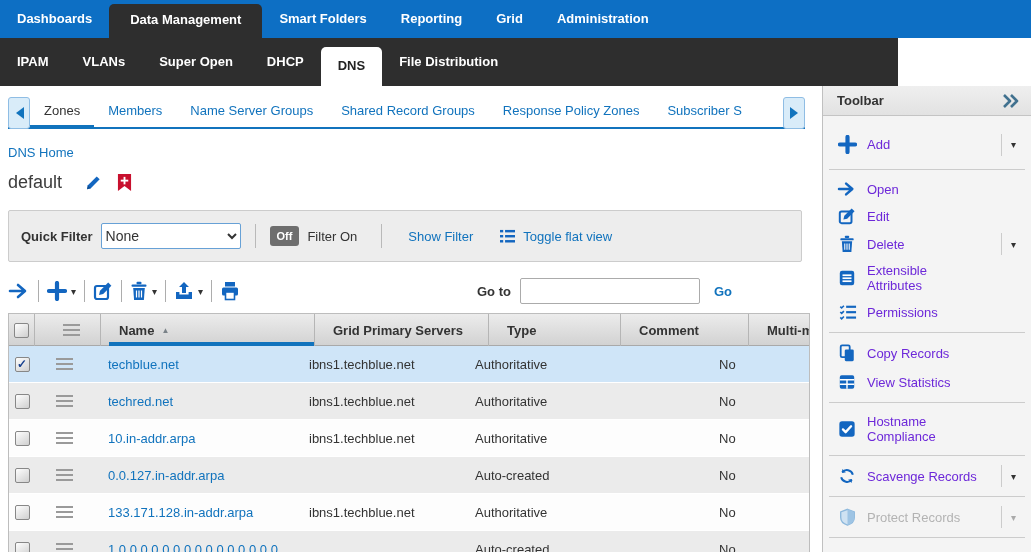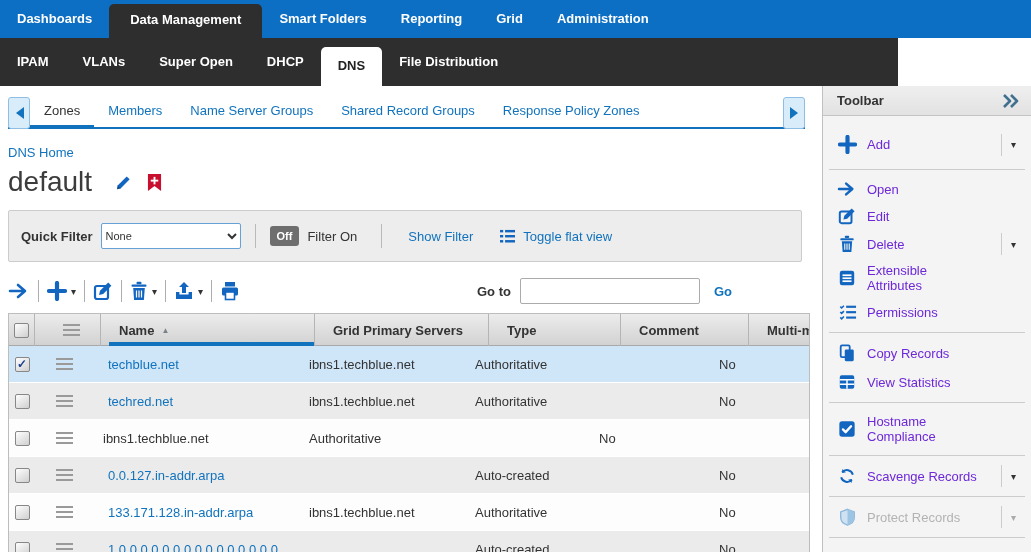"Subscriber S" div.tab { html: none -> <div>Subscriber S</div> }
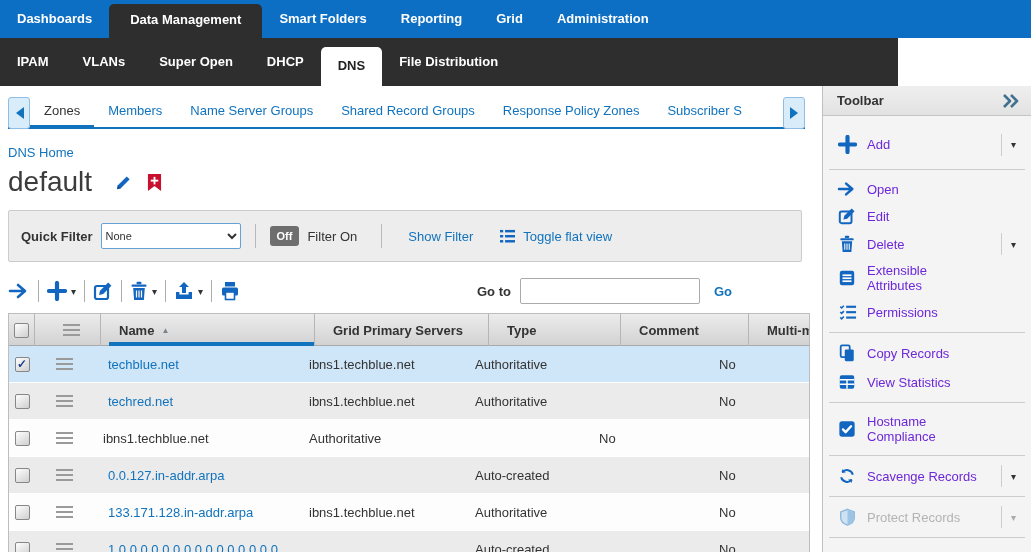"default" .page-title { font-size: 28px -> 18px }
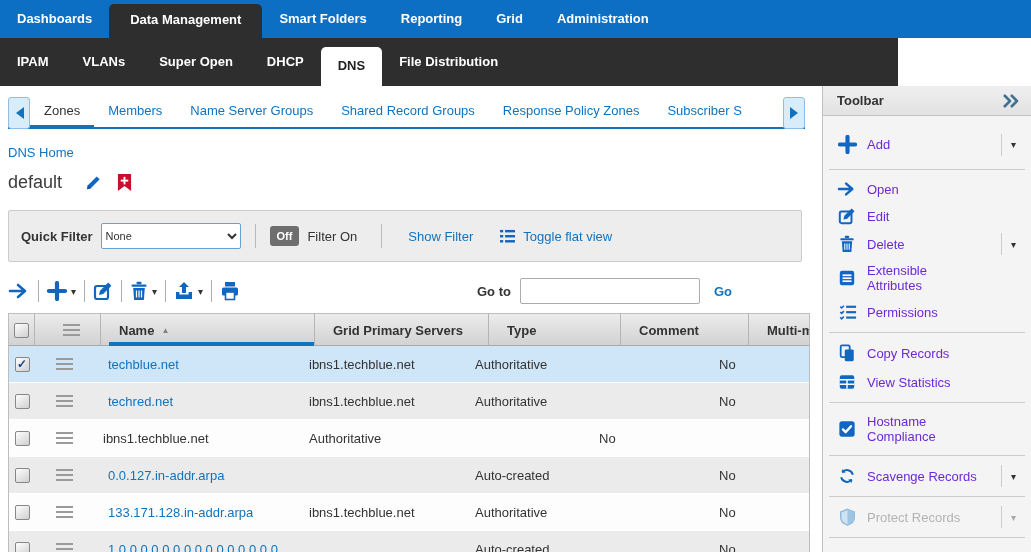"None" .qf-select { font-size: 11px -> 14px }
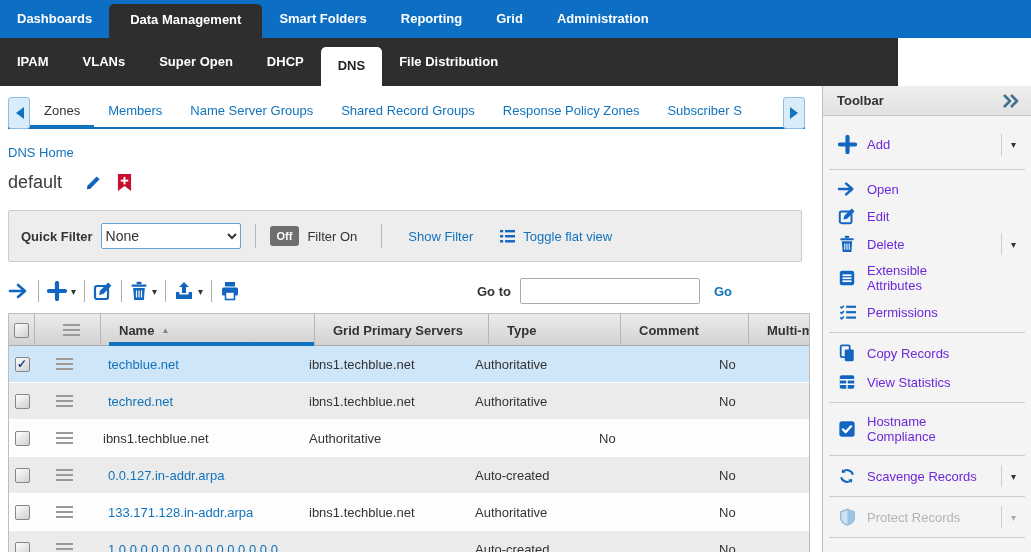"10.in-addr.arpa" div.cell { html: none -> <div><a>10.in-addr.arpa</a></div> }
